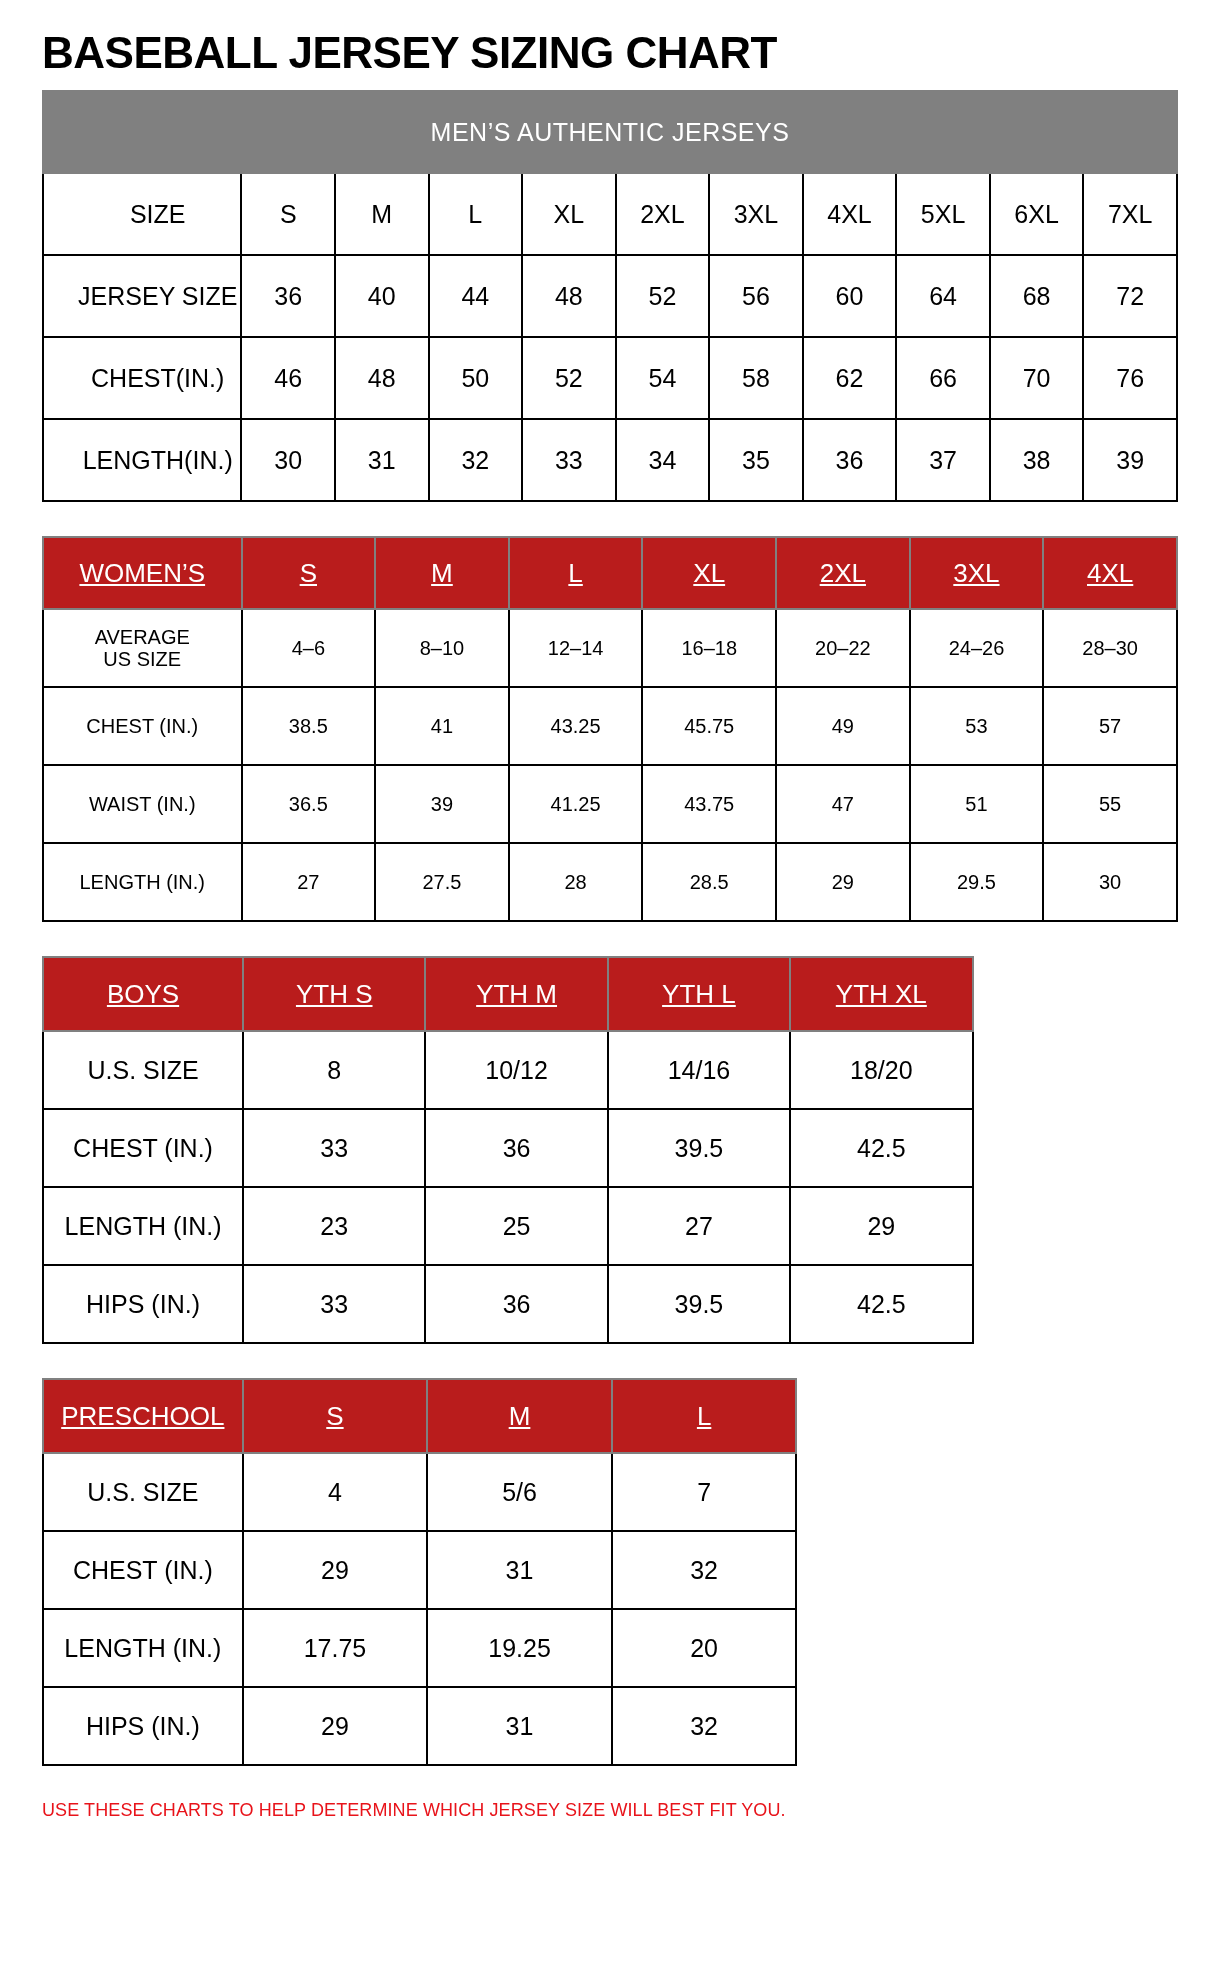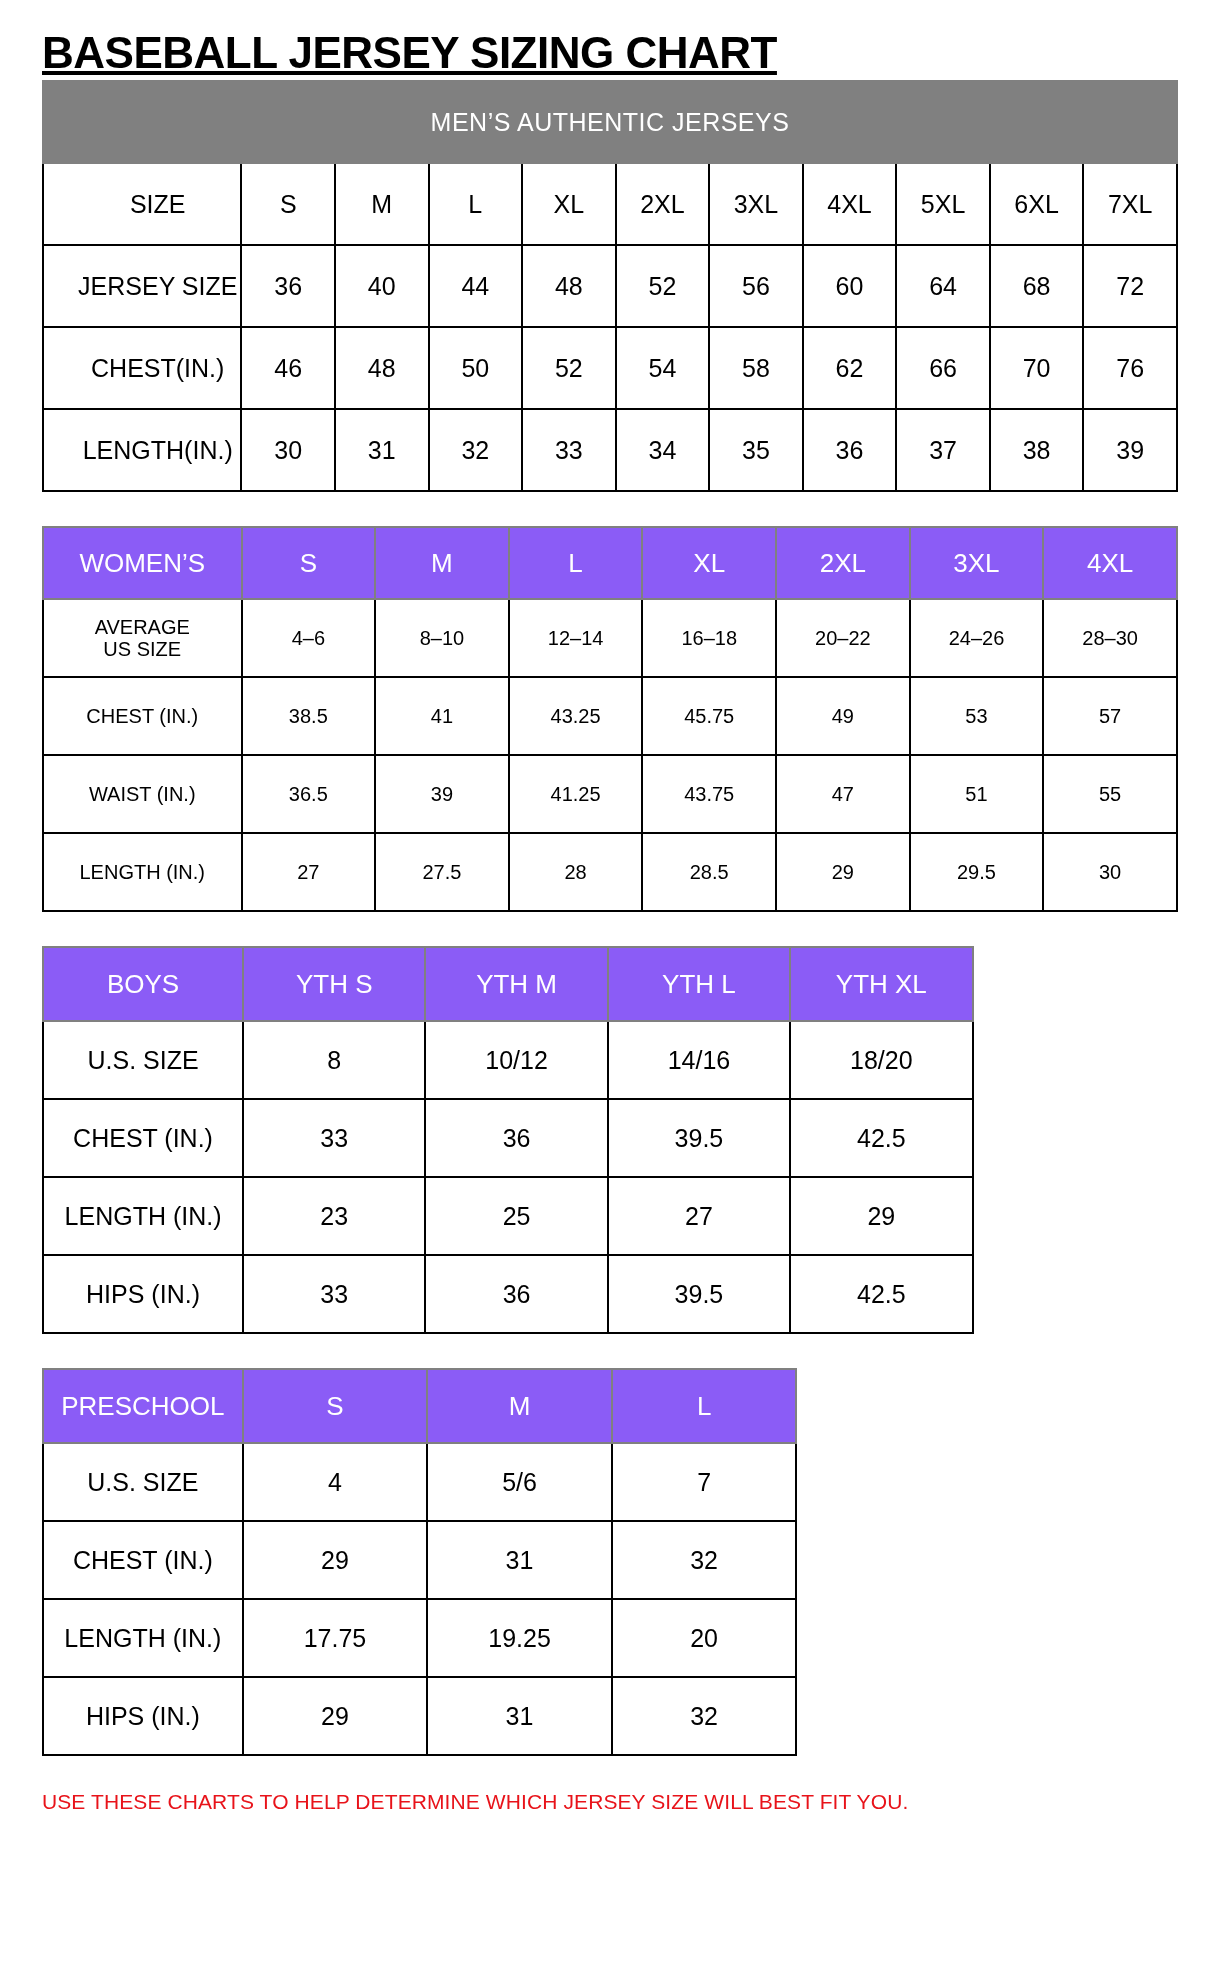"BASEBALL JERSEY SIZING CHART" .main-title { margin: 0 0 4px 0 -> 0 0 14px 0; text-decoration: underline -> none }
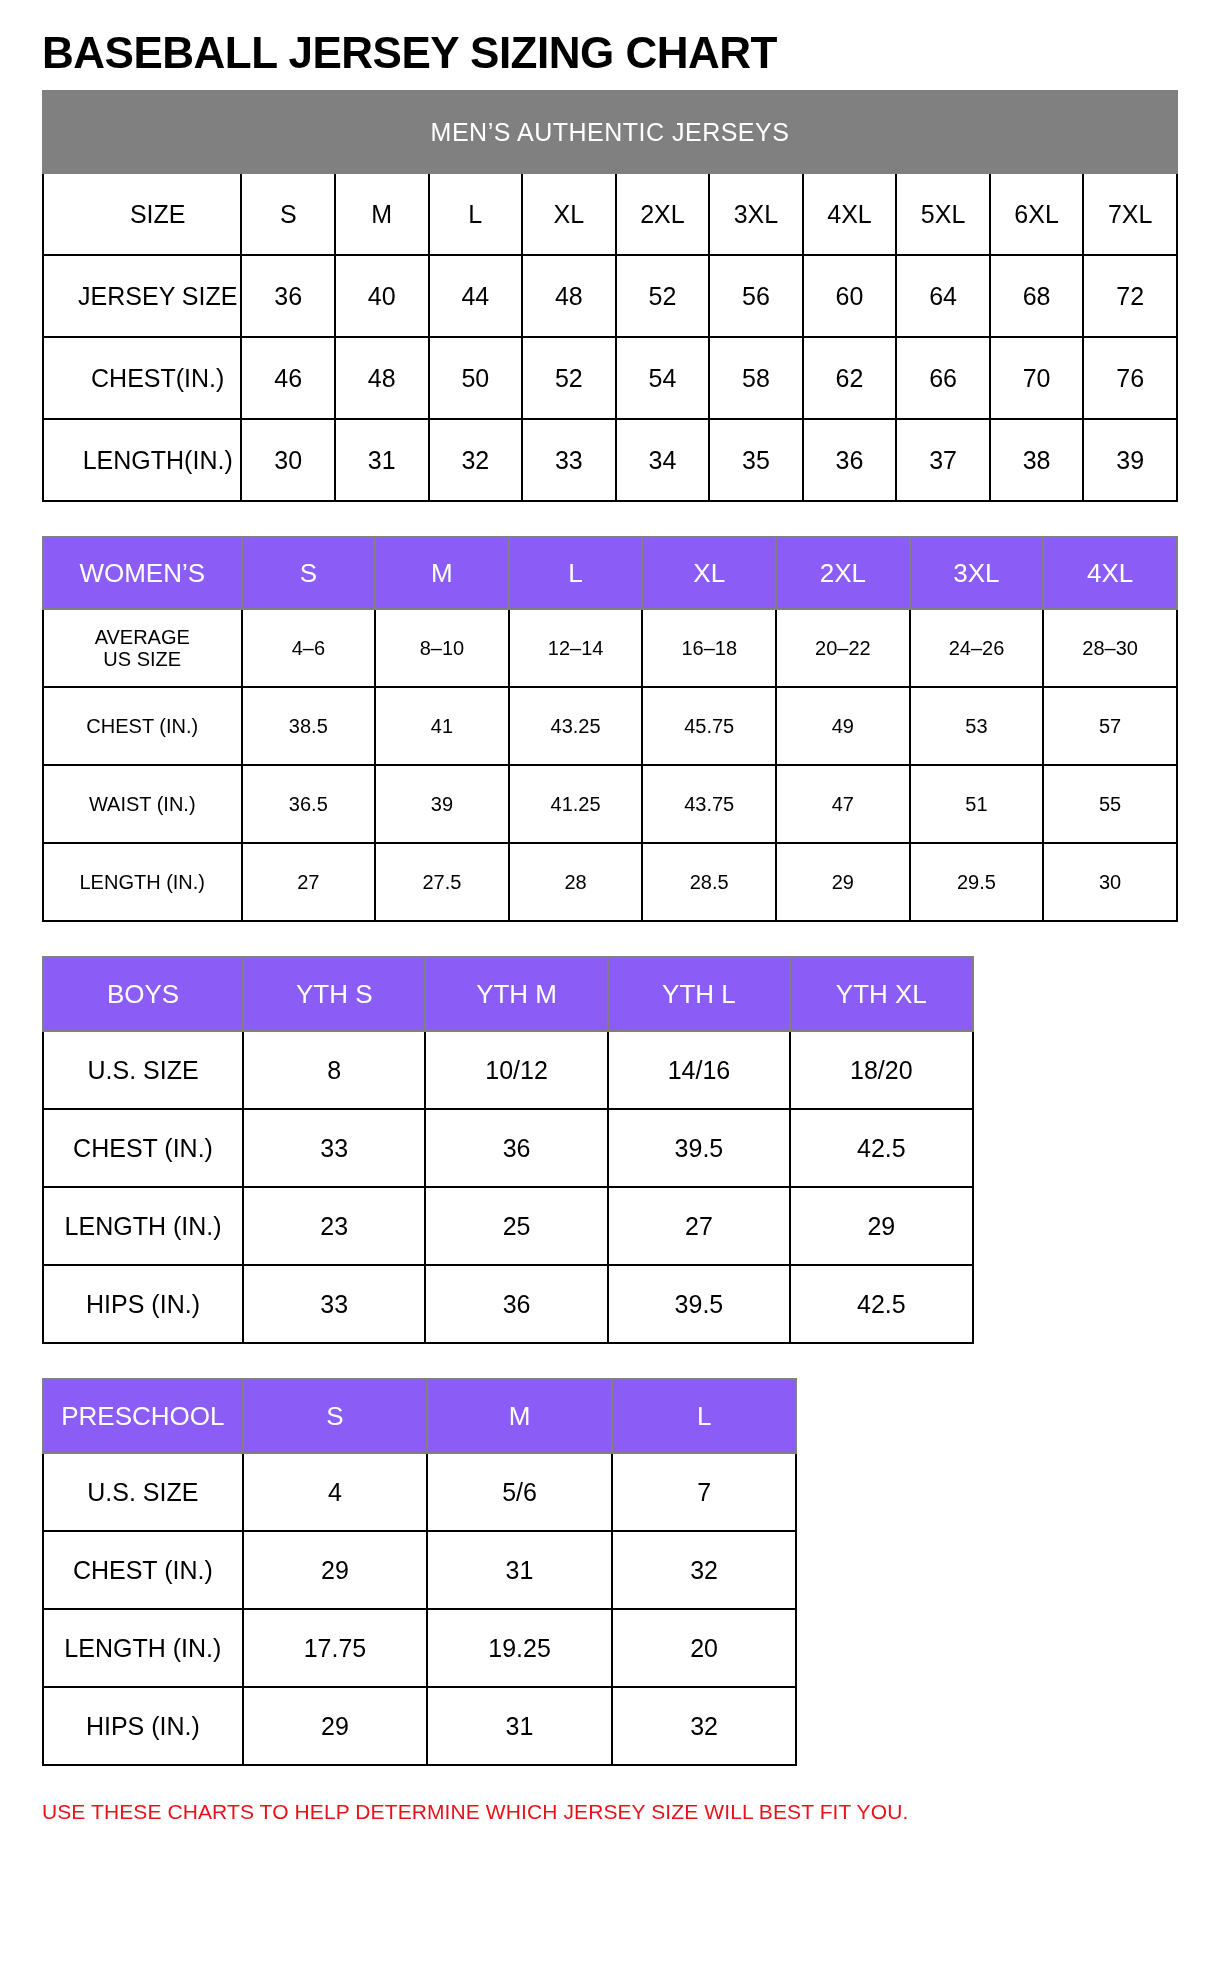"WOMEN’S" .hdr td { background: #8b5cf6 -> #b91c1c; text-decoration: none -> underline }
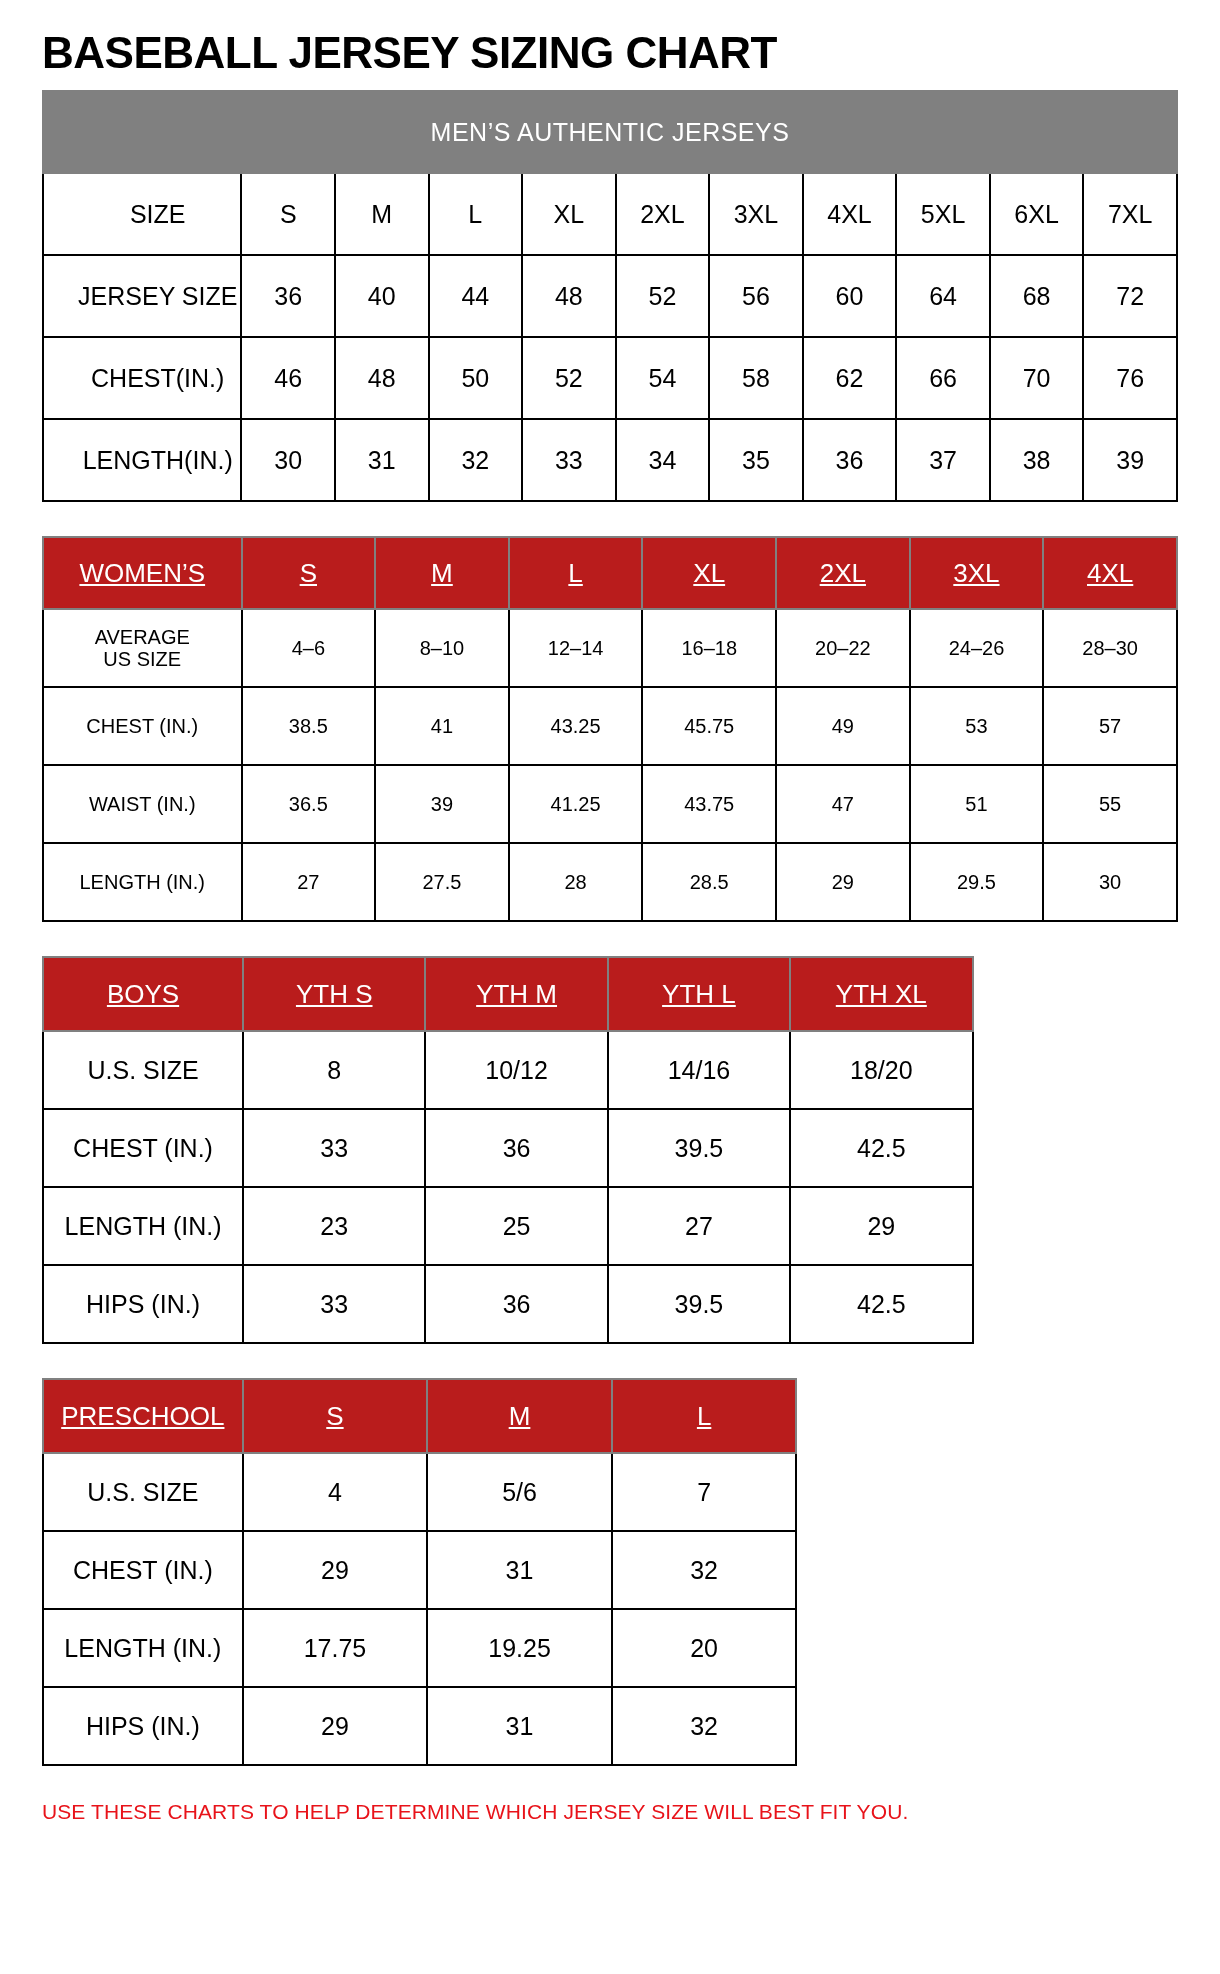"USE THESE CHARTS TO HELP" .footer-note { font-size: 21px -> 18px }
